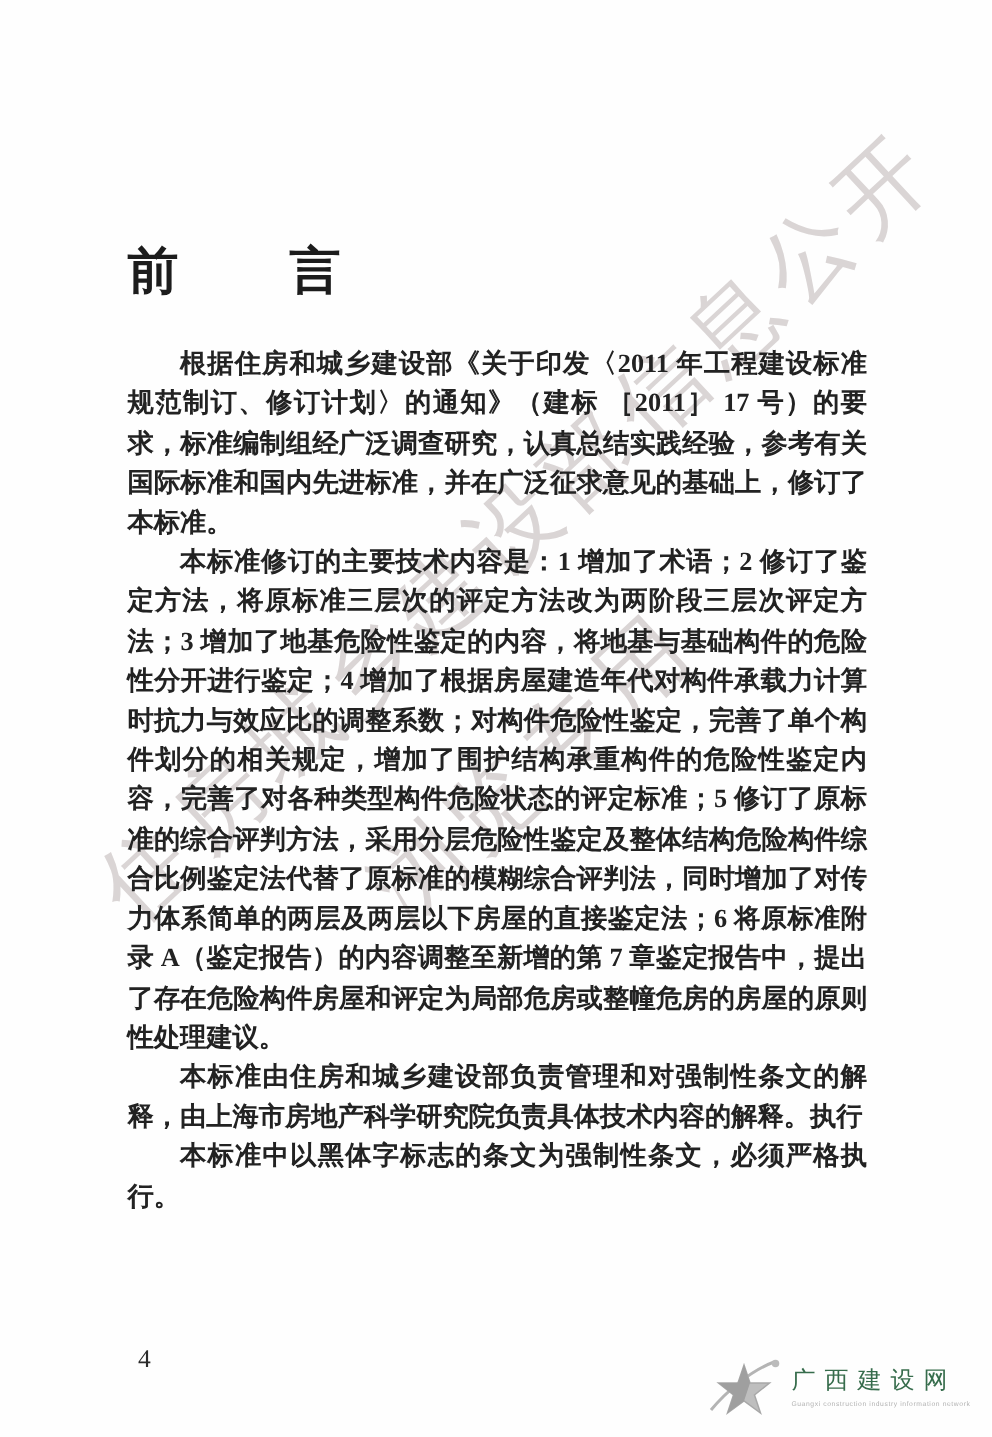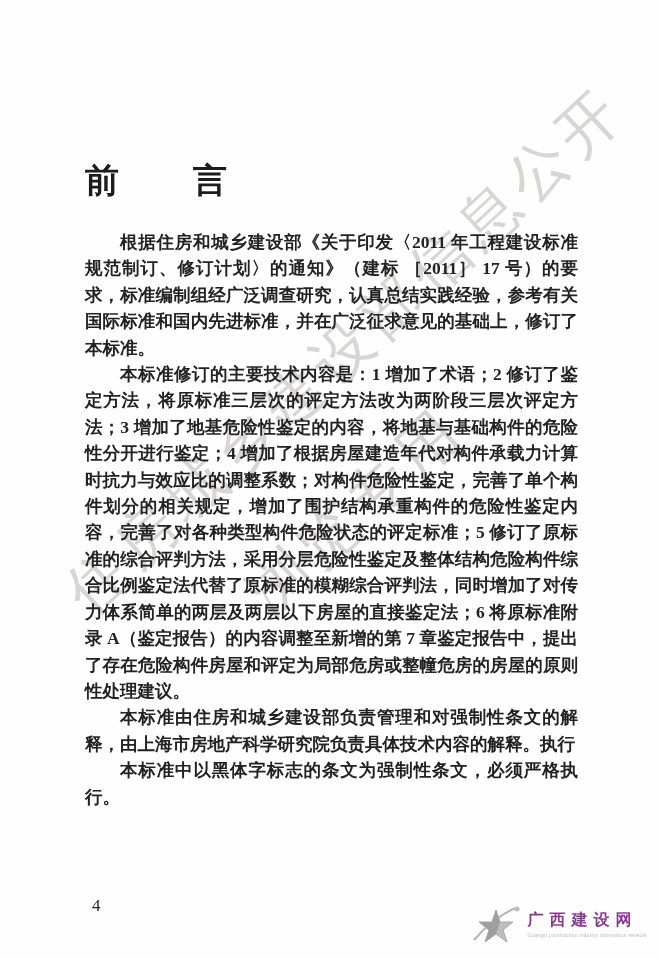"广西建设网" .logo-name { color: #701a75 -> #14532d; font-weight: bold -> normal }
